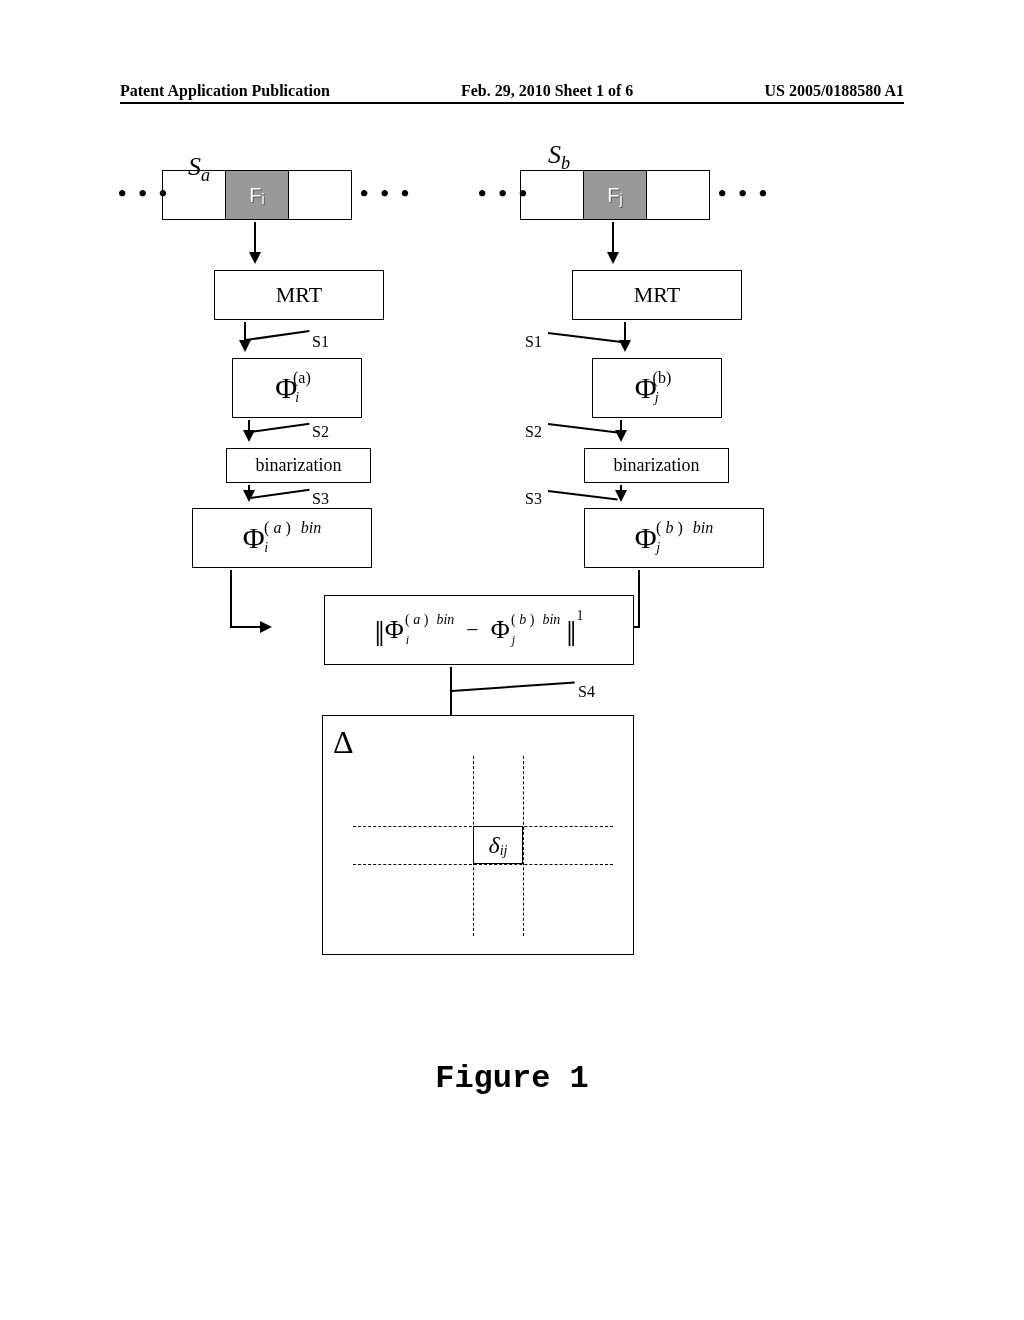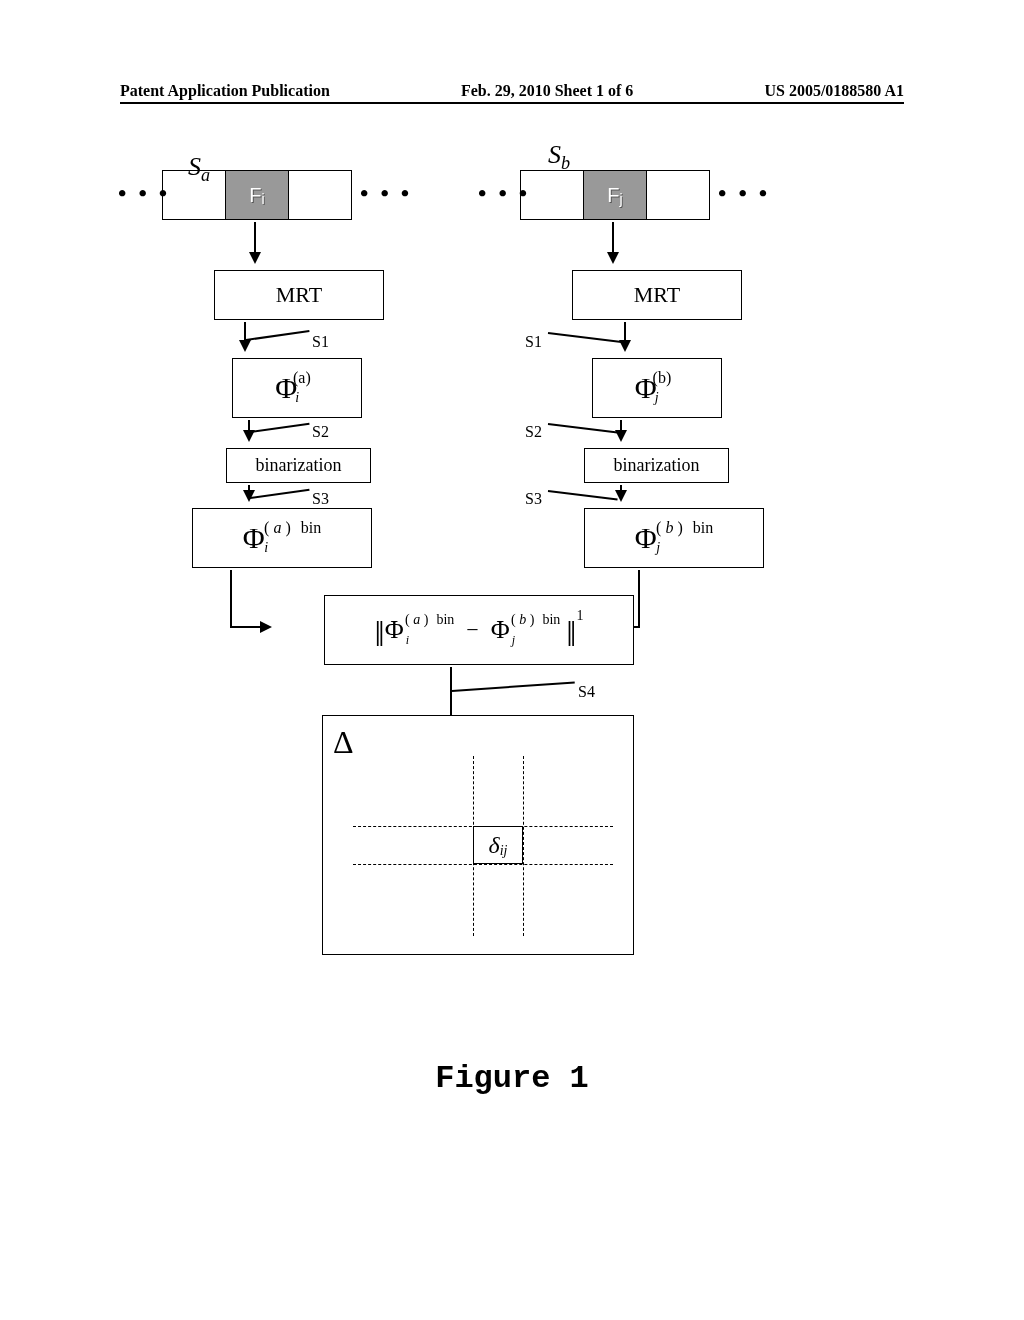"bin" .formula .bin-sup { font-style: none -> italic }
